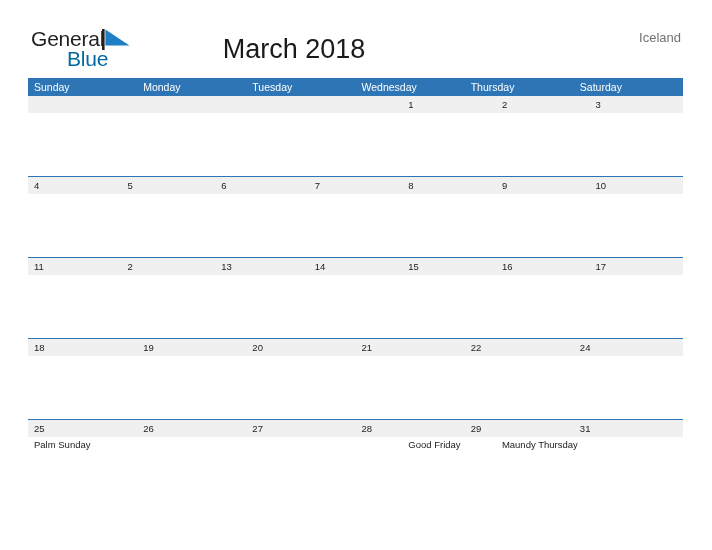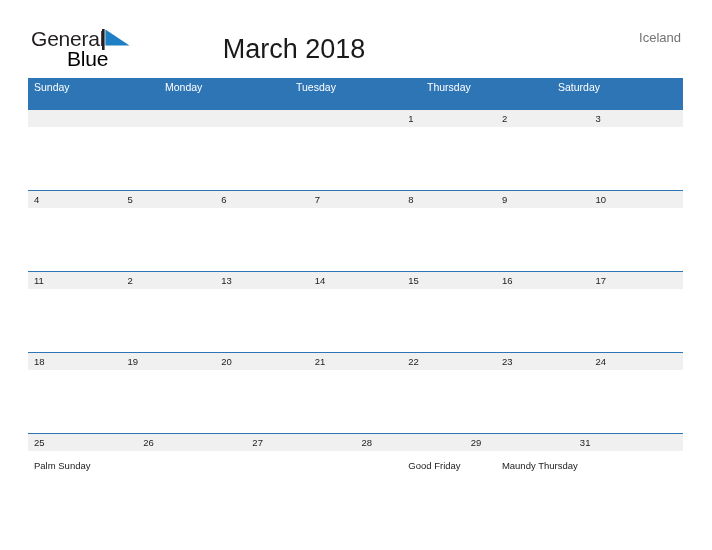"Blue" .logo-blue { color: #000000 -> #0369a1 }
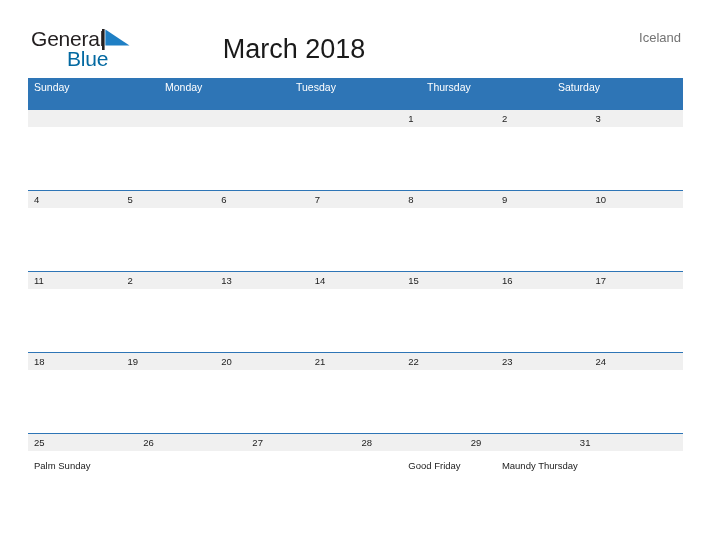"Sunday" .weekday-row { height: 32px -> 18px }
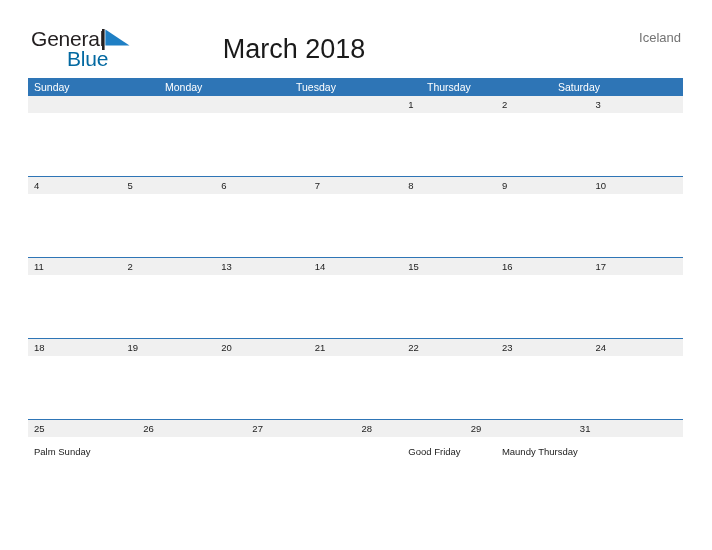"Wednesday" div.weekday-cell { html: none -> <div>Wednesday</div> }
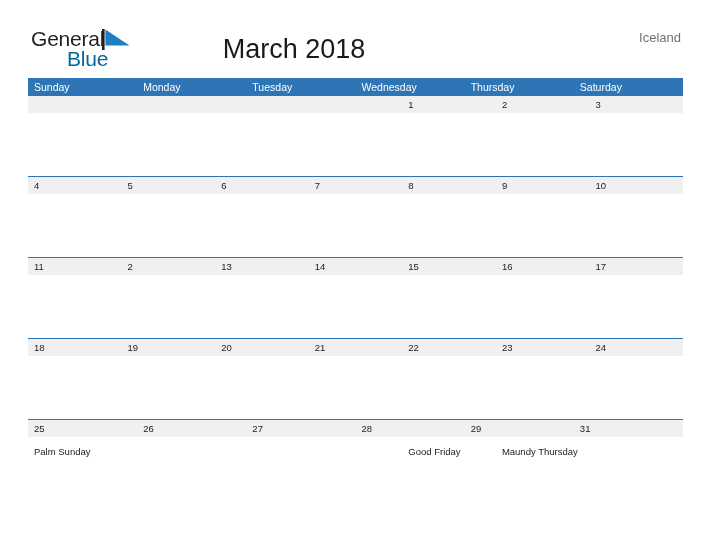"23" div.date-cell { html: <div>23</div> -> none }
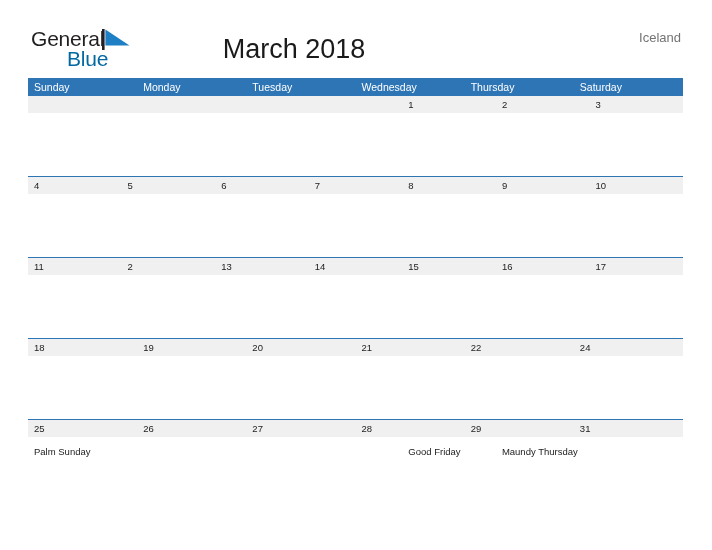"Palm Sunday" .event-cell { padding-top: 9px -> 2px }
